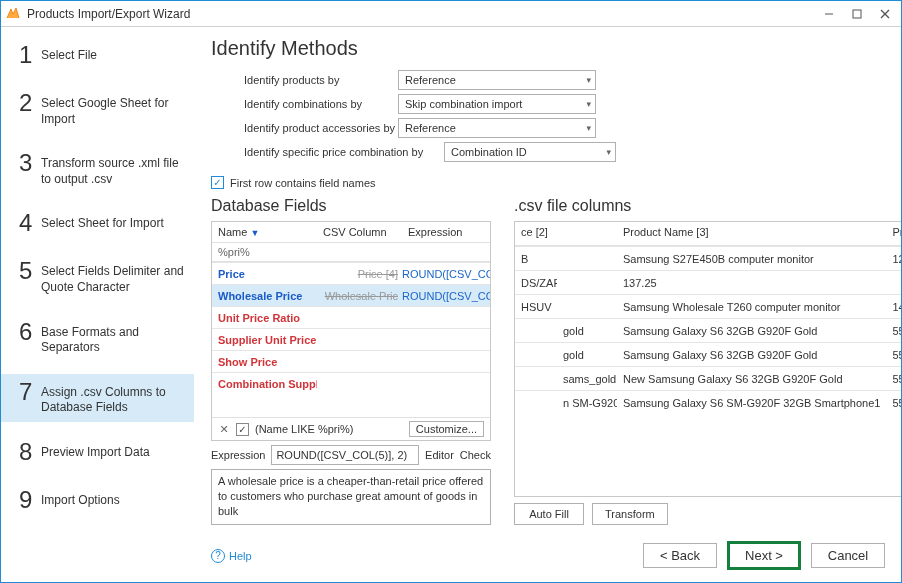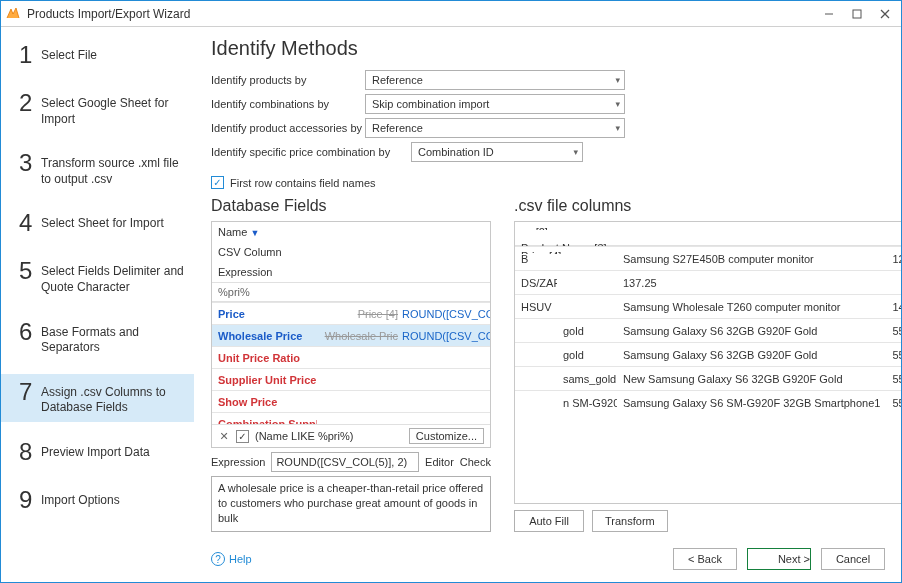"Identify products by" .idrow { margin-left: none -> 33px }
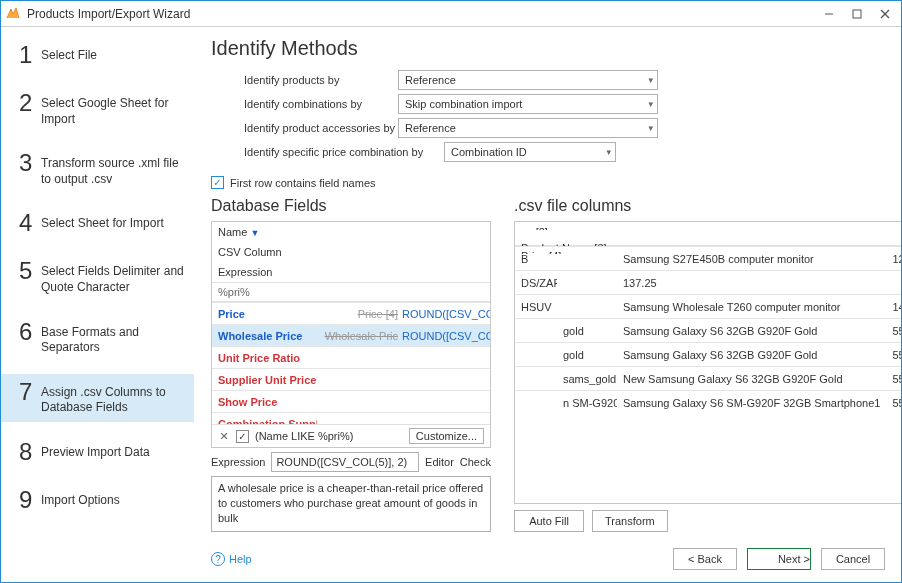"Reference" .combo { width: 260px -> 198px }
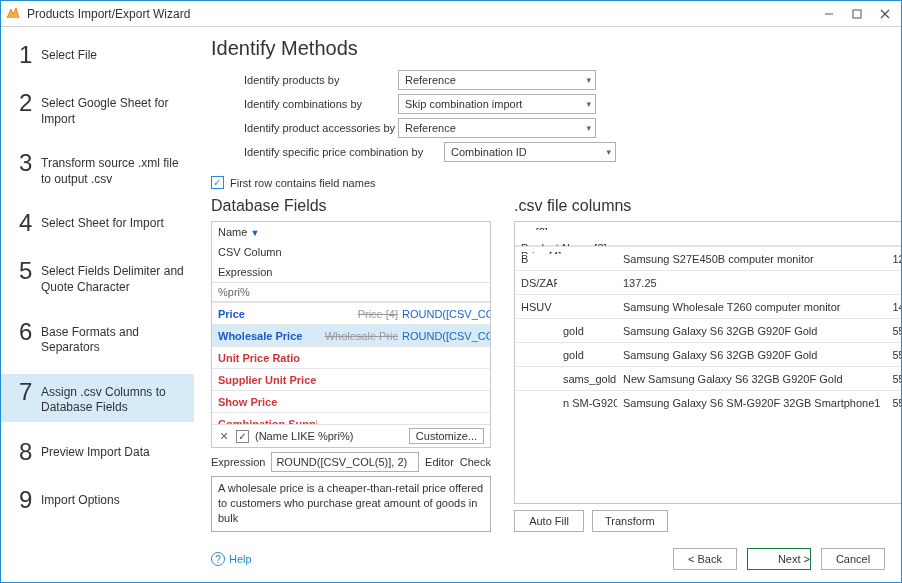"Name ▼" .grid .header { flex-direction: column -> none }
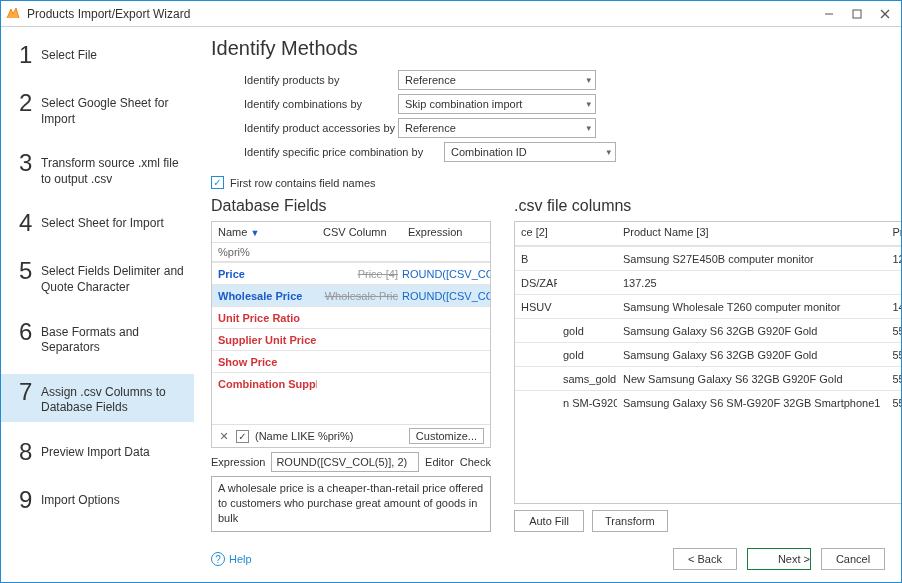"< Back" .nav-btn { font-size: 11px -> 13px; width: 64px -> 74px }
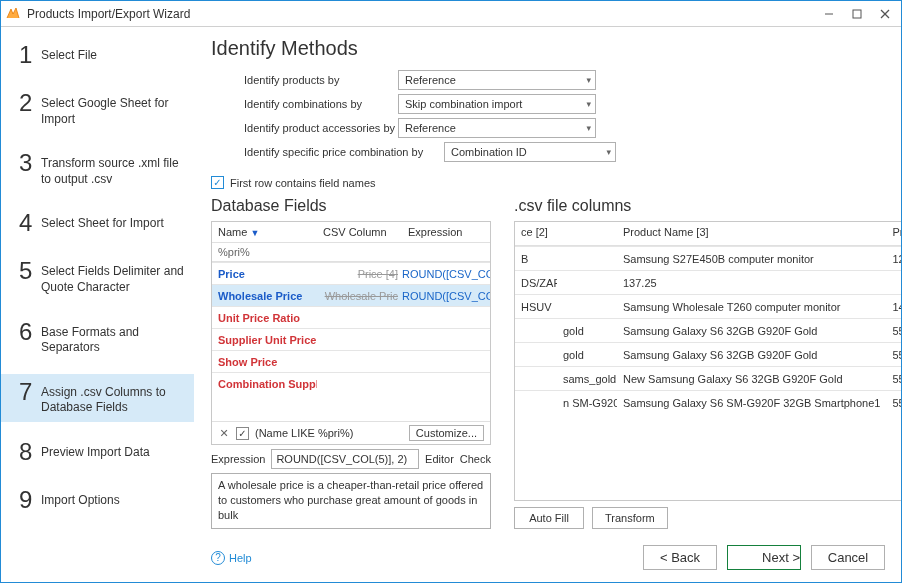"Next >" .nav-btn.primary { border: 1px solid #15803d -> 3px solid #15803d; text-align: right -> none }
